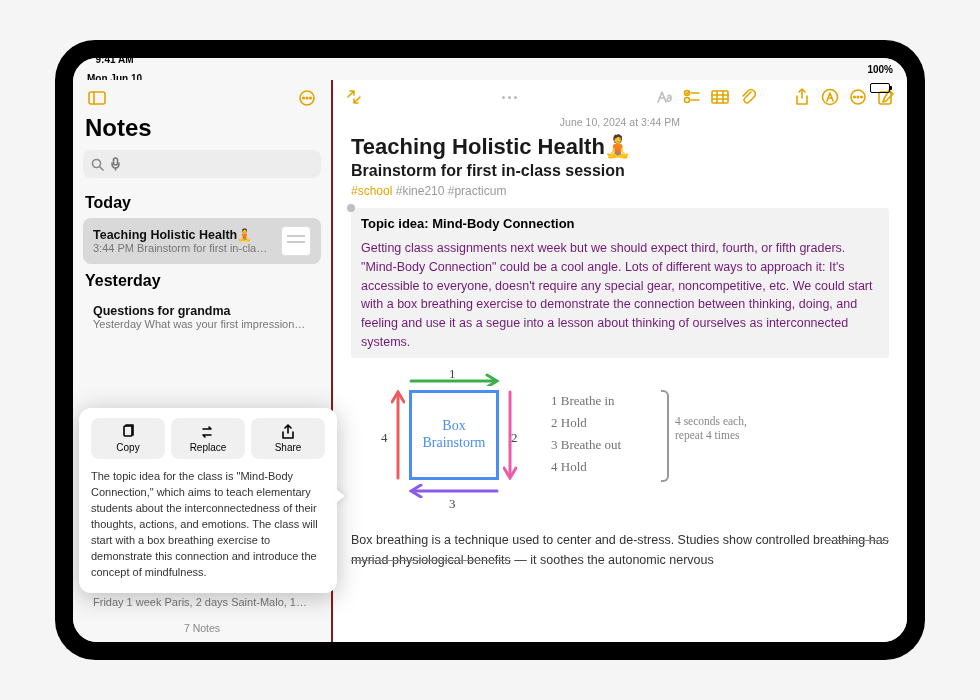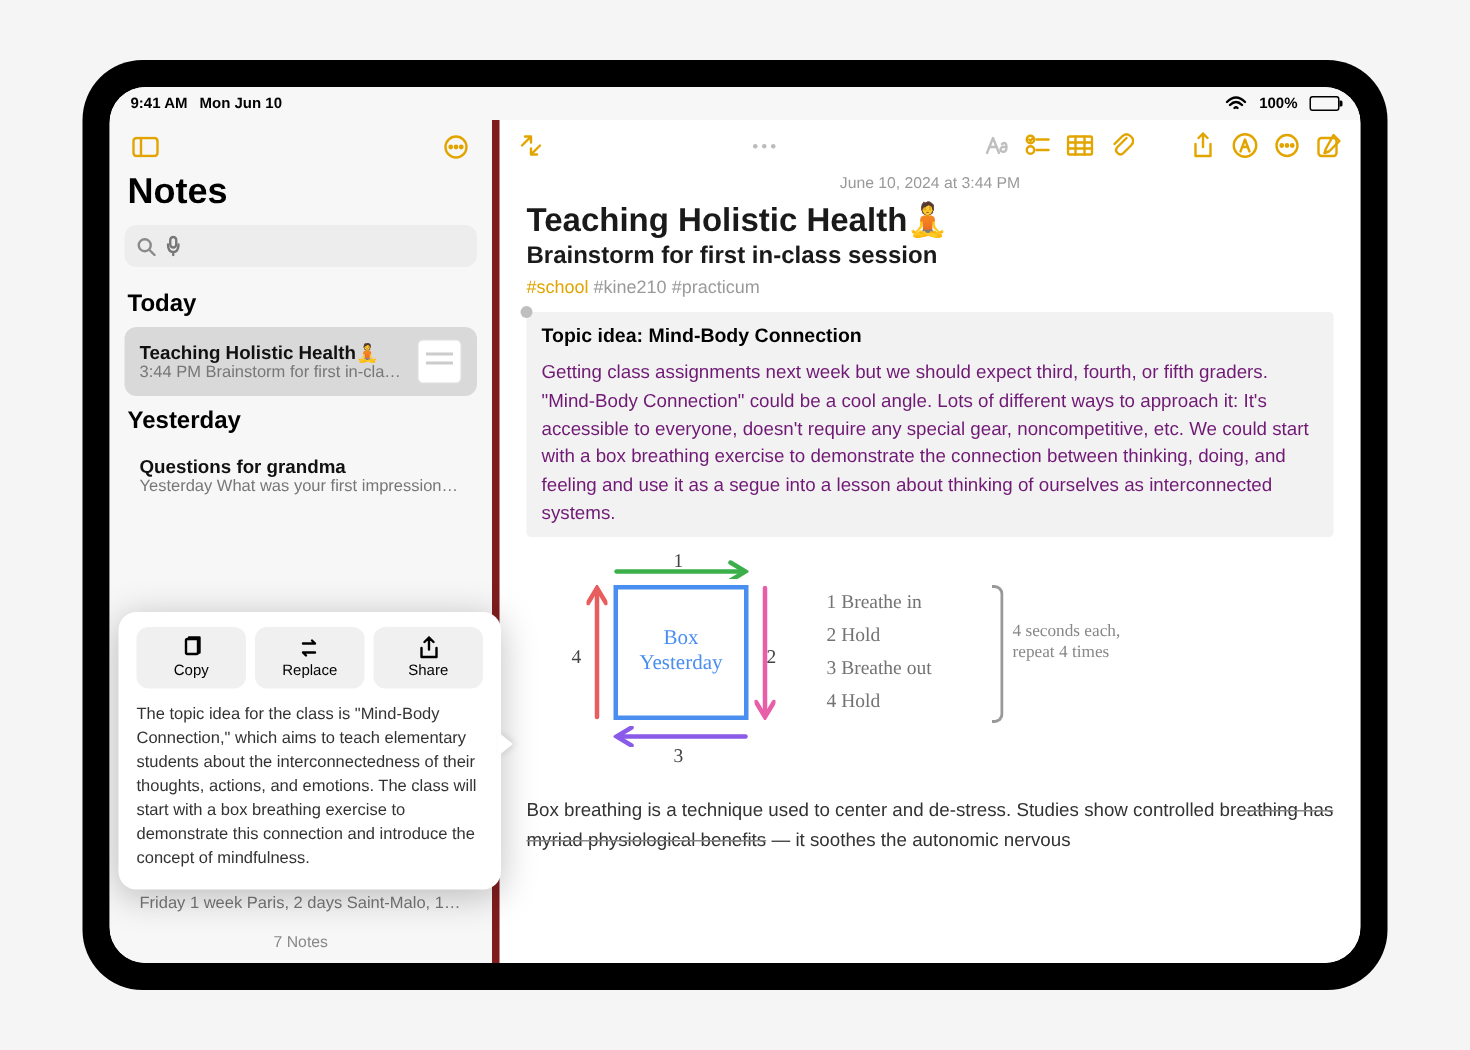"9:41 AM" .status-left, .status-right { flex-direction: none -> column }
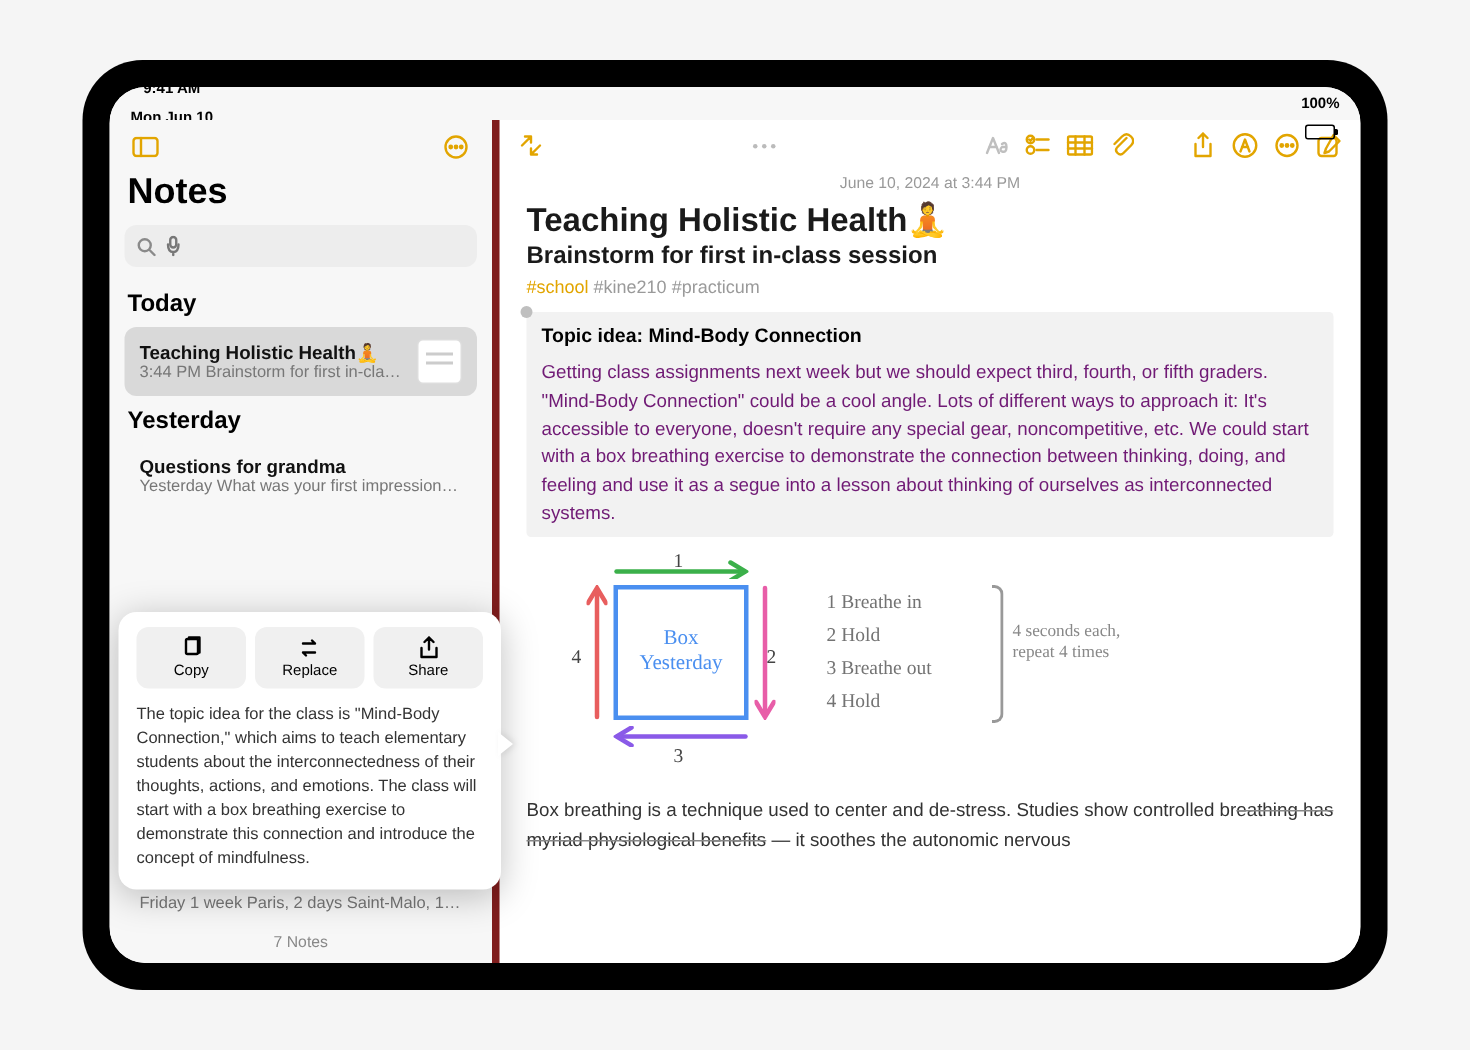"Notes" .sidebar { border-right: 5px solid #7f1d1d -> 2px solid #7f1d1d }
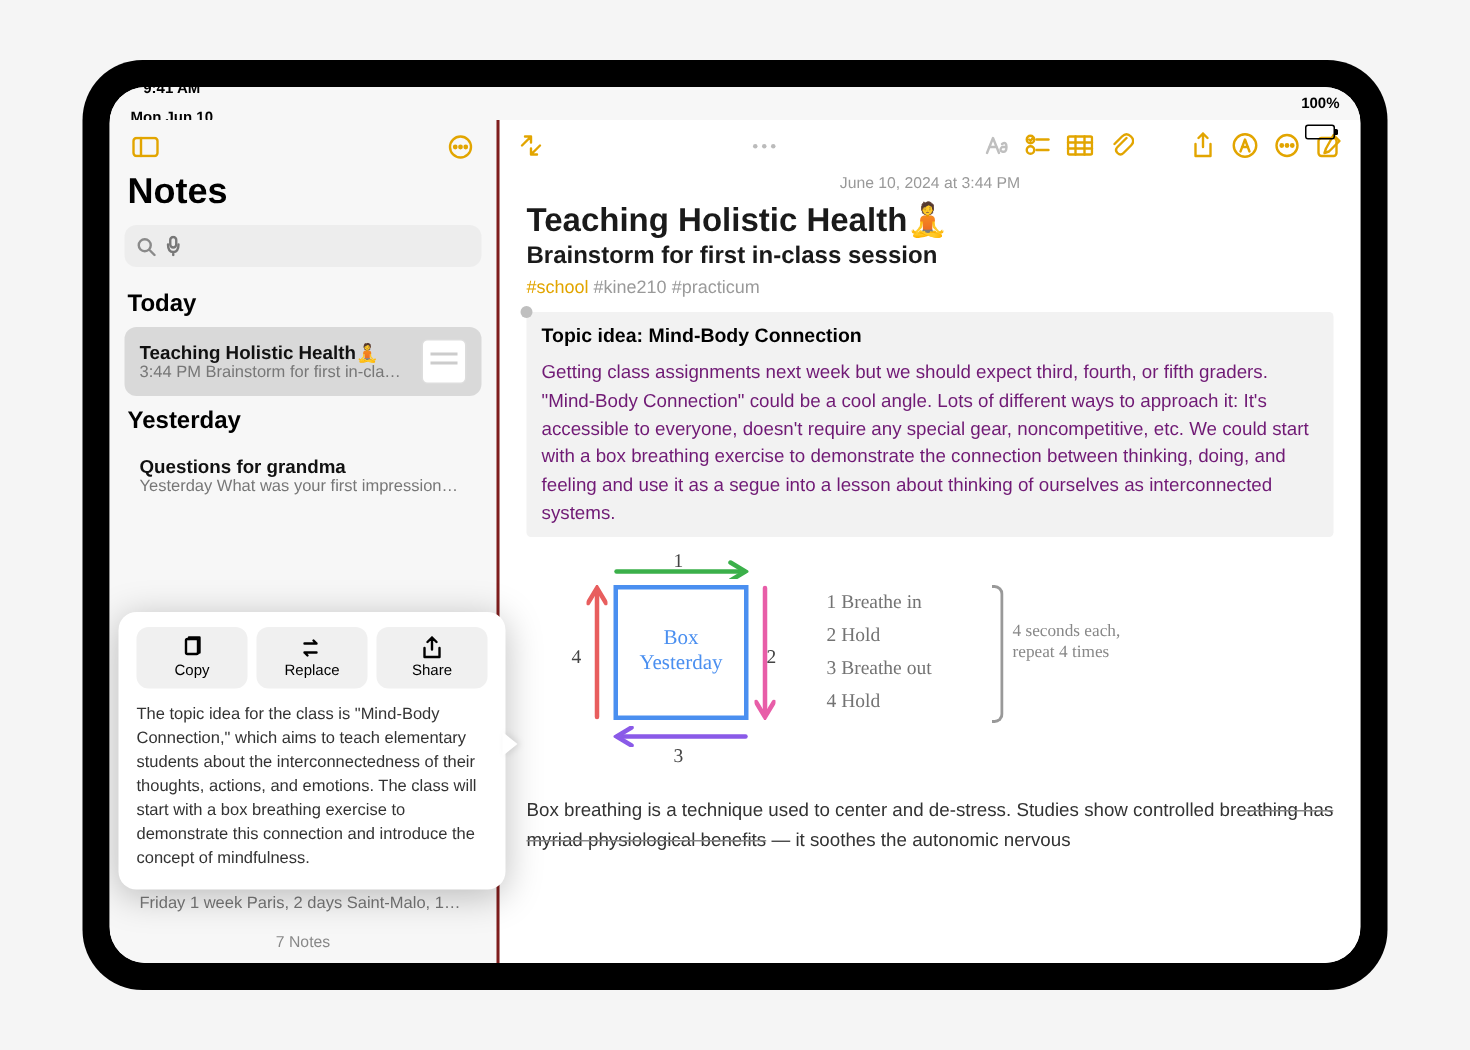"Box" div.box-label { text: Yesterday -> Brainstorm }
